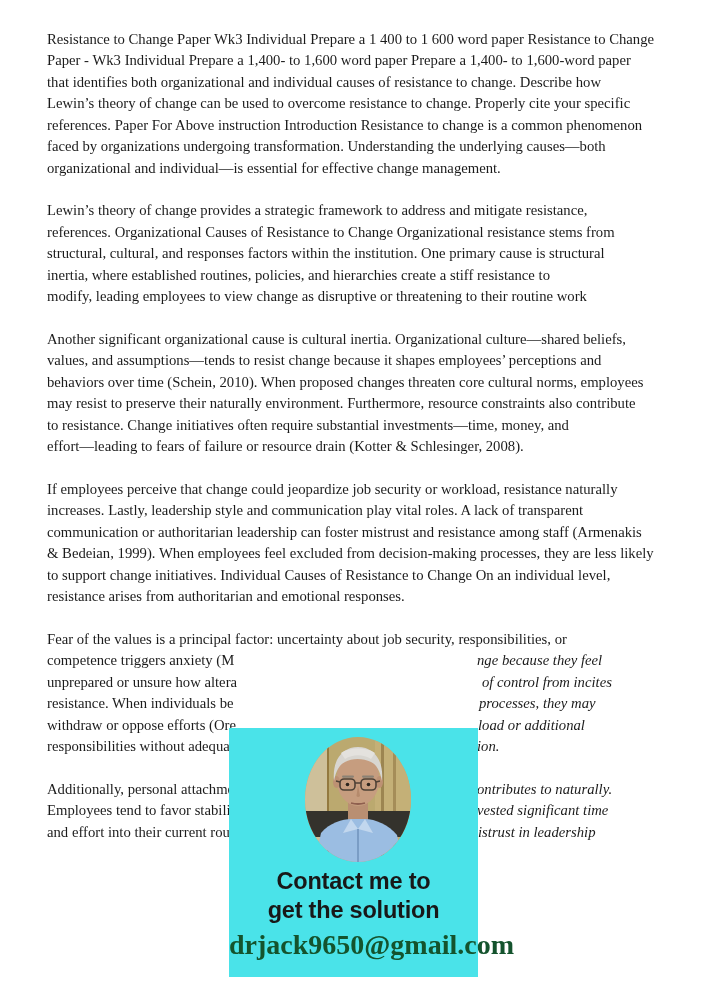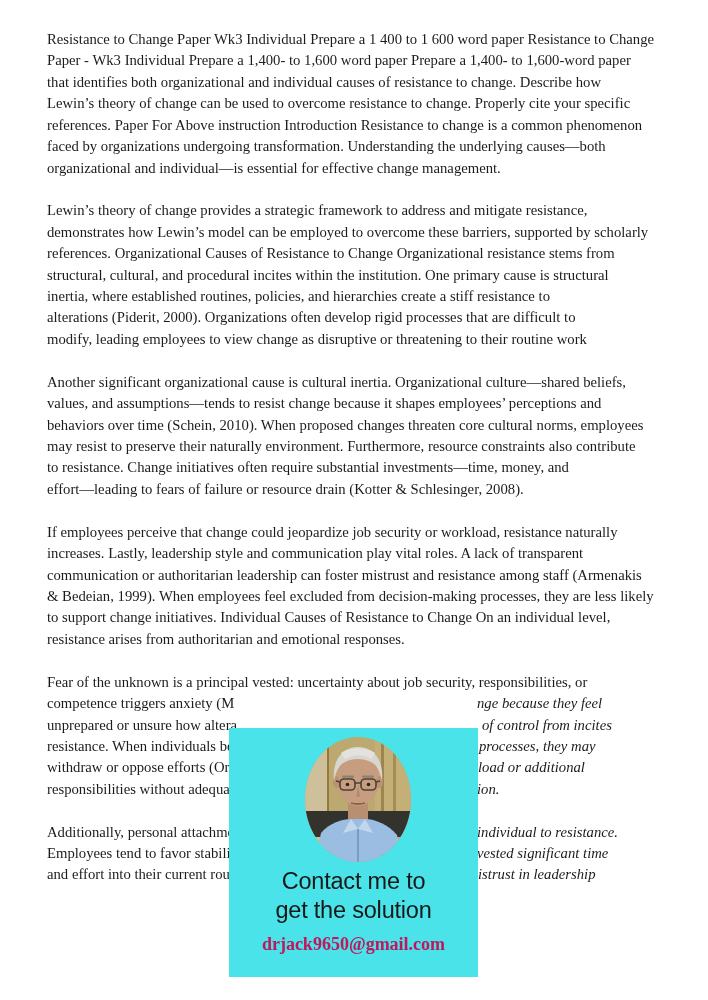"demonstrates how Lewin’s model can" div.line { html: <div>demonstrates how Lewin’s model can be employed to overcome these barriers, supported by scholarly</div> -> none }
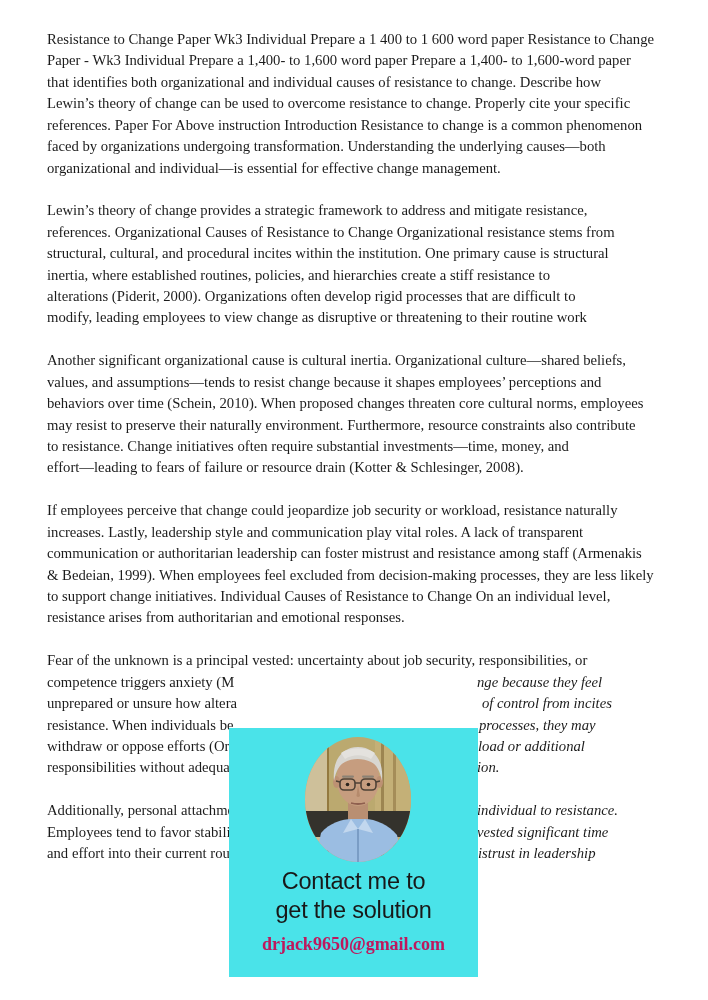"structural, cultural, and procedural" div.line { text: procedural incites -> responses factors }
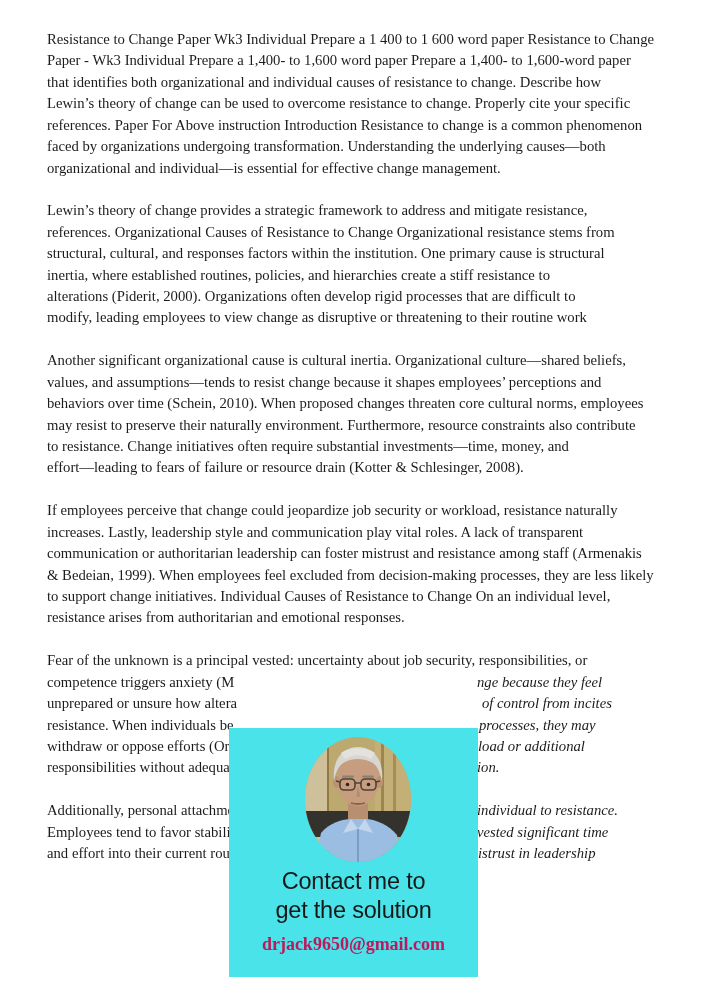"alterations (Piderit, 2000)." div.line { html: <div>alterations (Piderit, 2000). Organizations often develop rigid processes that are difficult to</div> -> none }
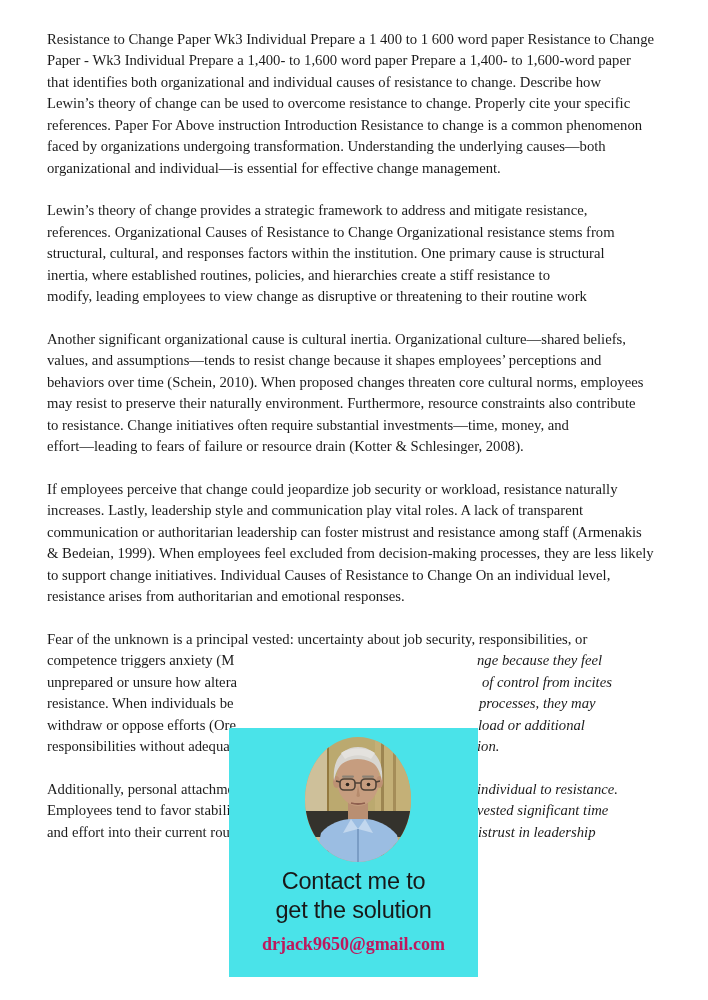"Fear of the unknown is" div.line { text: unknown is a principal vested -> values is a principal factor }
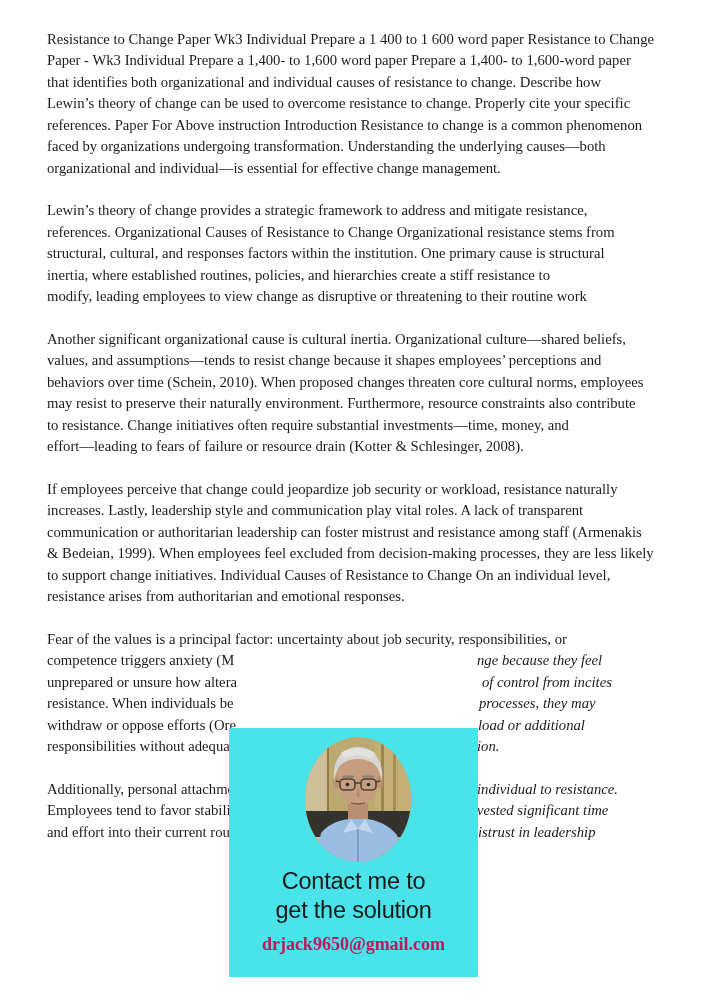"individual to resistance." span.frag-right { text: individual to resistance -> ontributes to naturally }
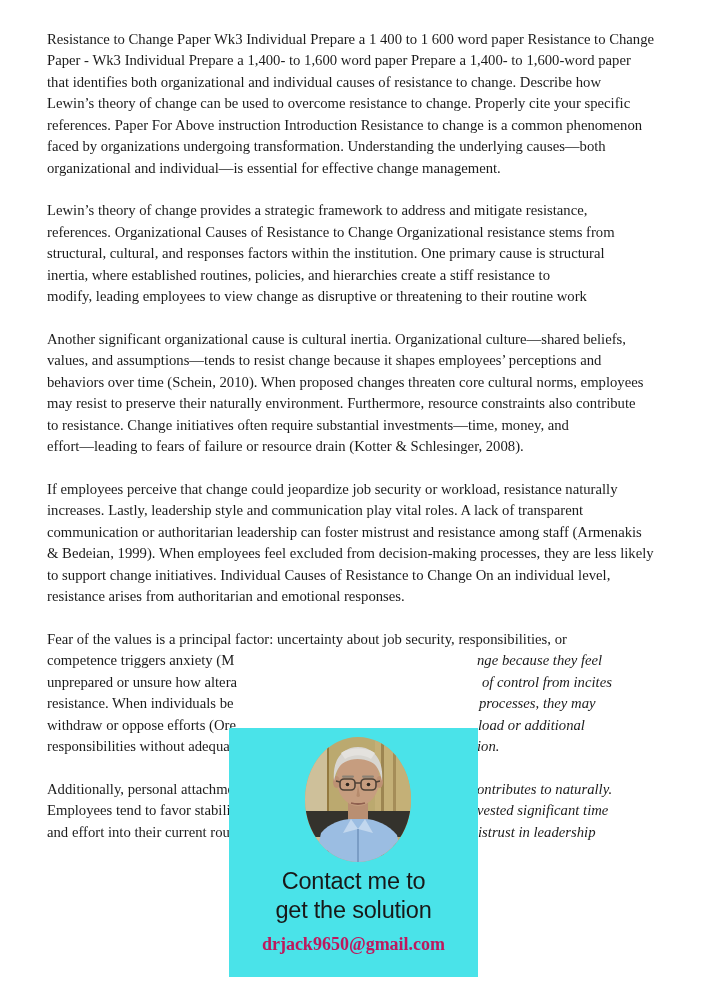"Contact me to" .promo .headings { font-weight: normal -> bold }
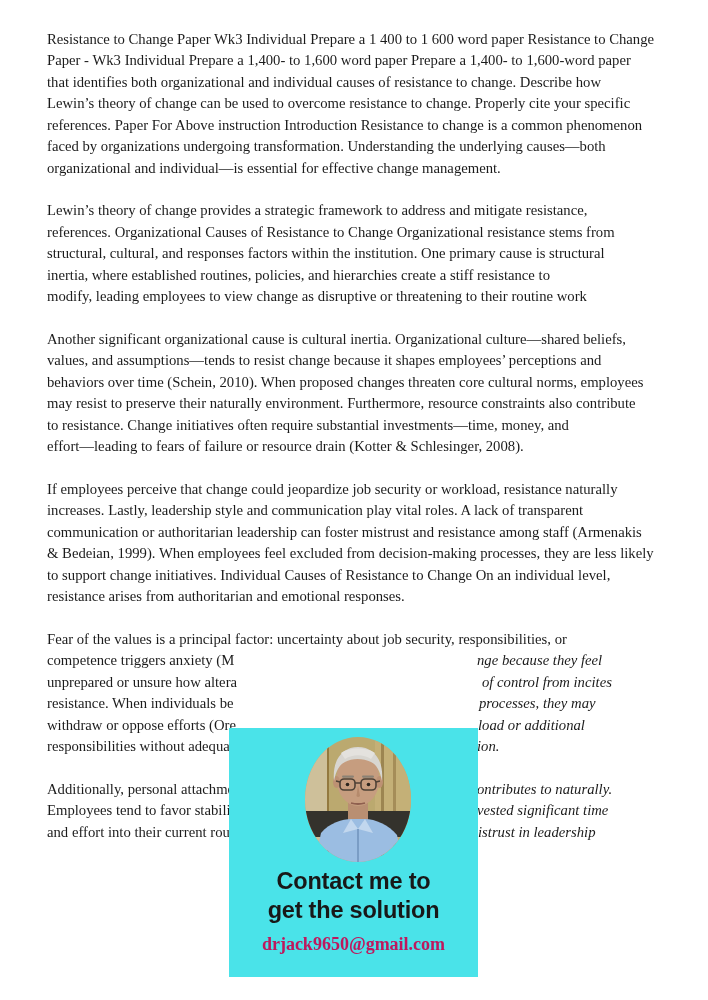"drjack9650@gmail.com" .promo .email { color: #be185d -> #14532d; font-size: 18px -> 28px }
